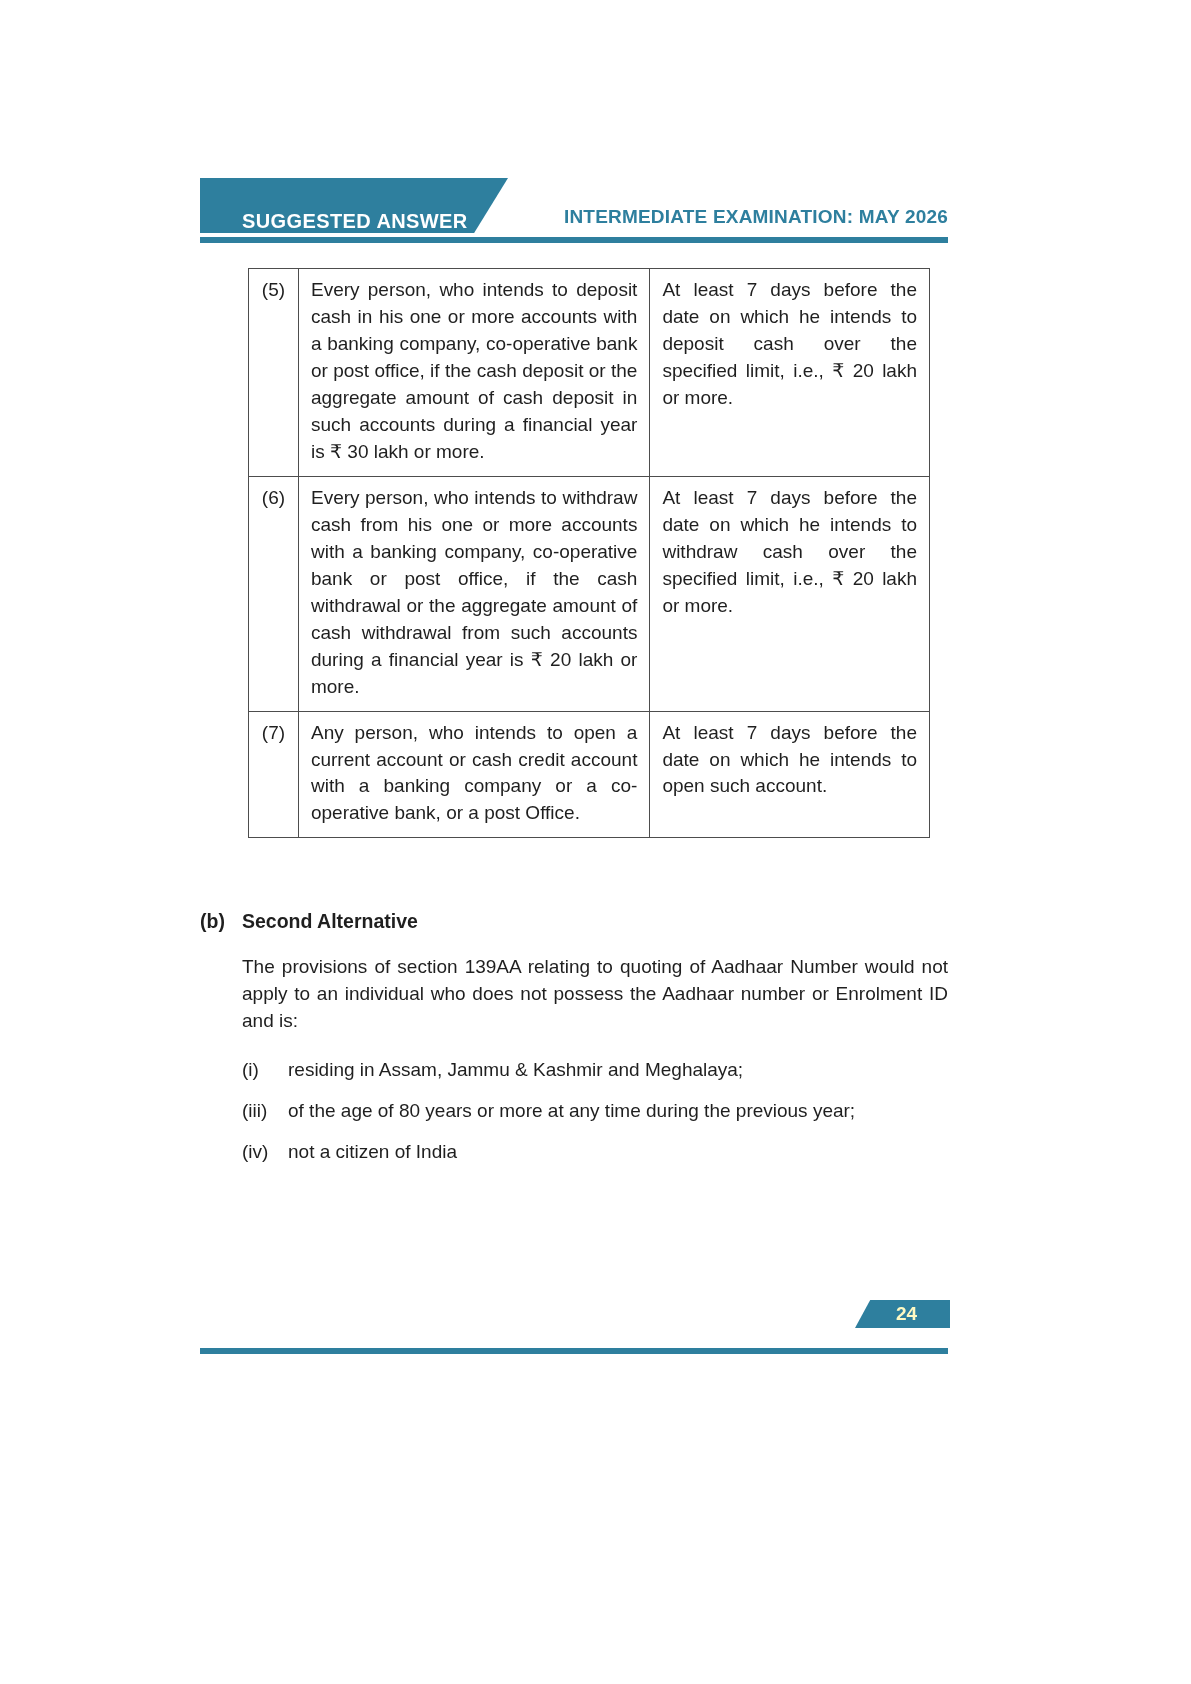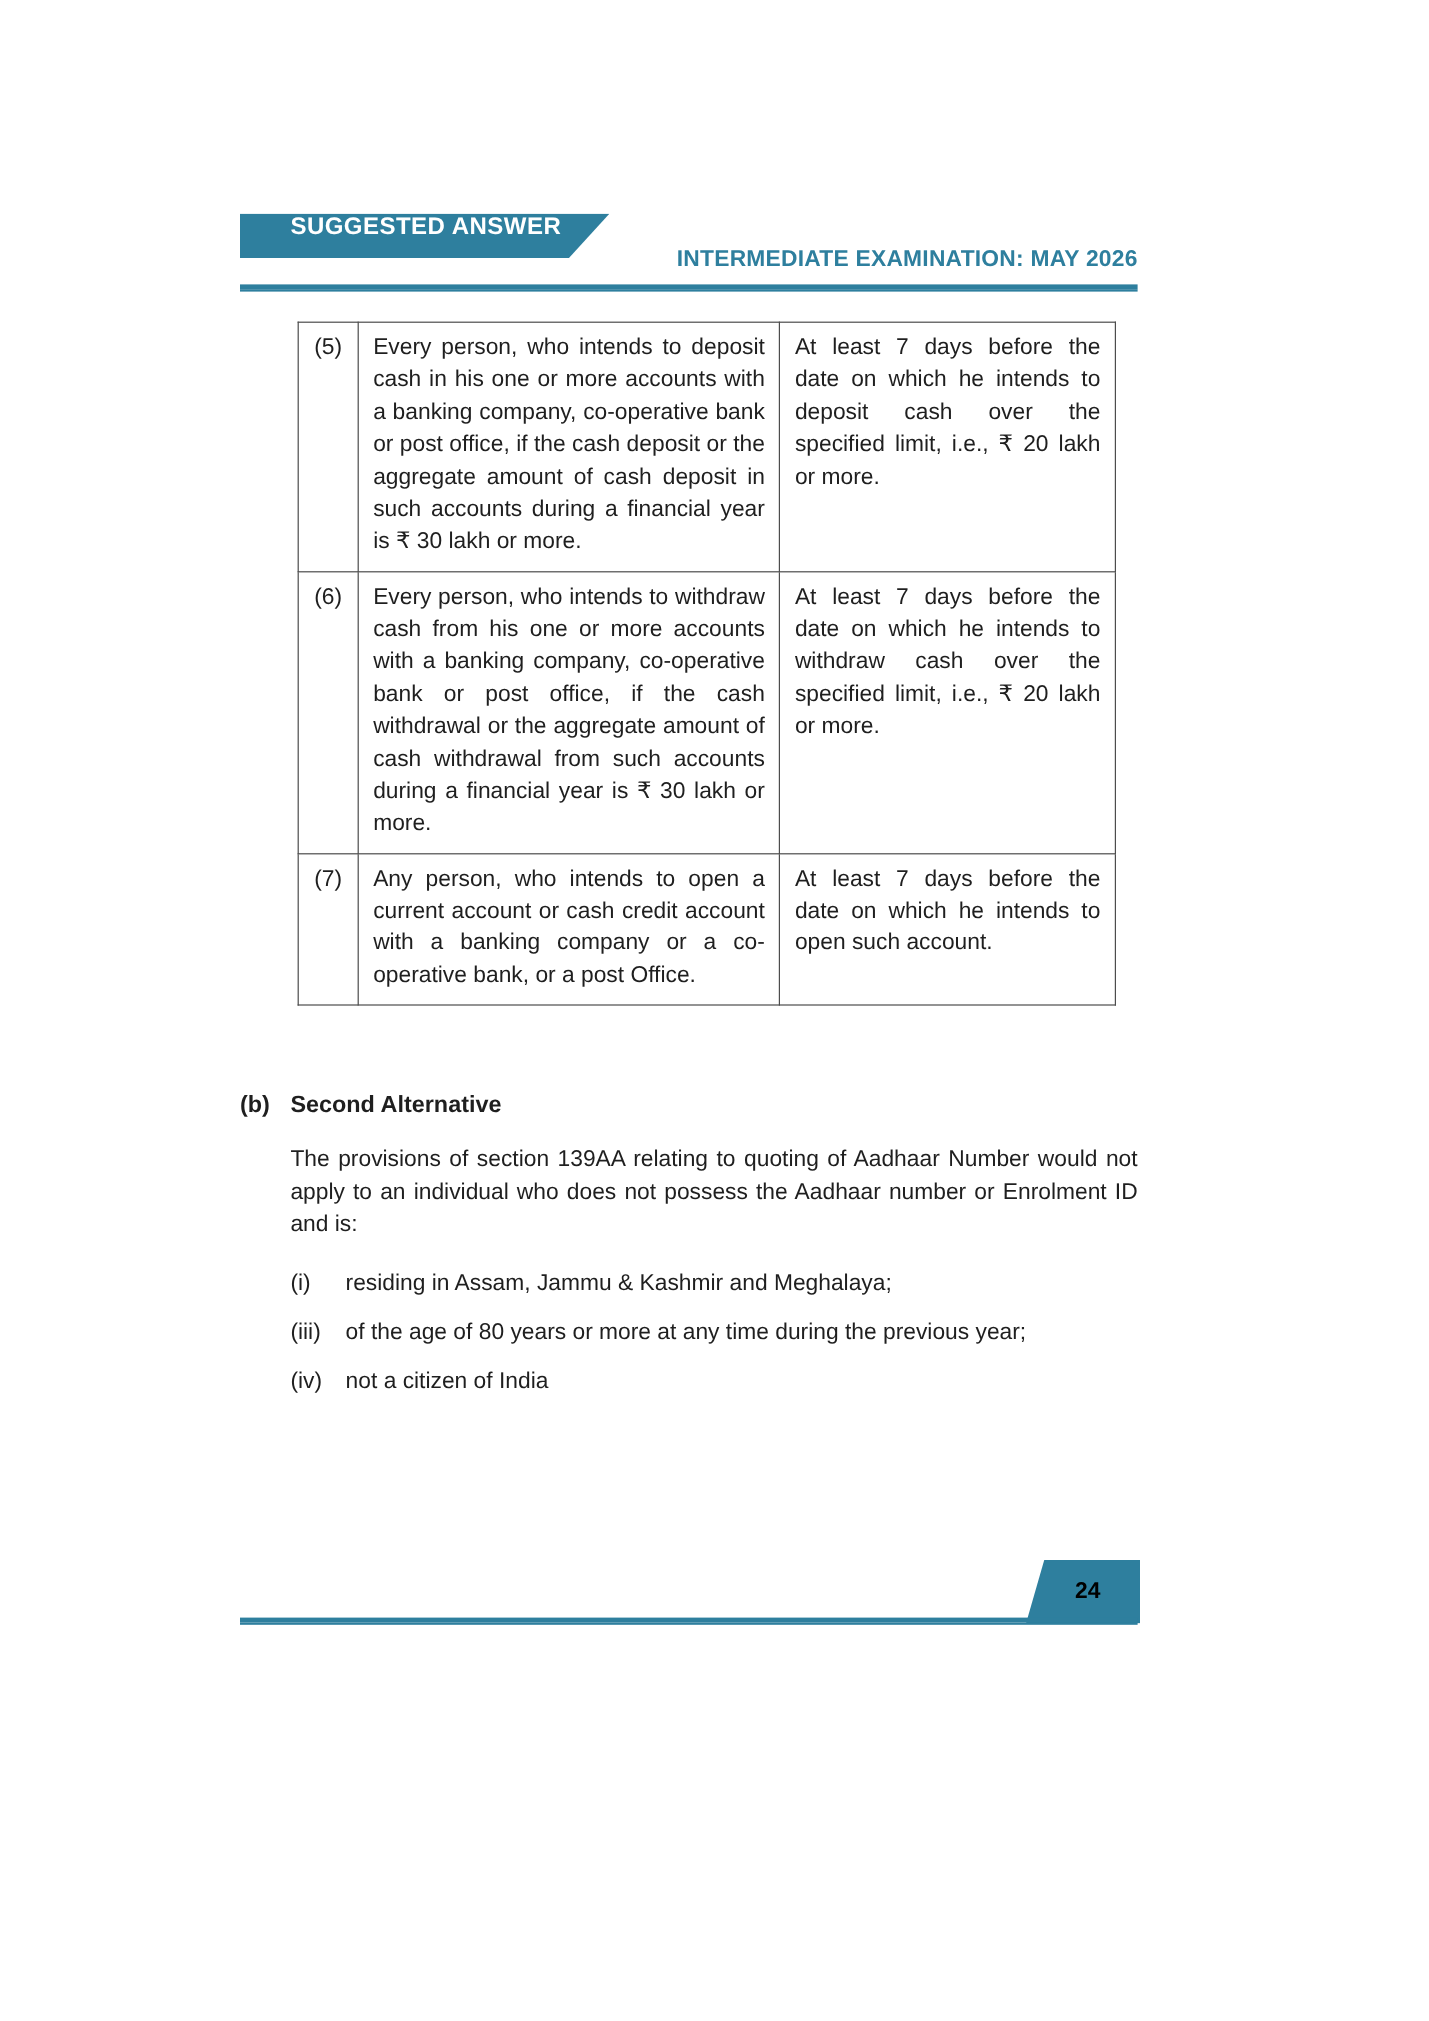"SUGGESTED ANSWER" .header-banner { align-items: flex-start -> flex-end; height: 37px -> 55px }
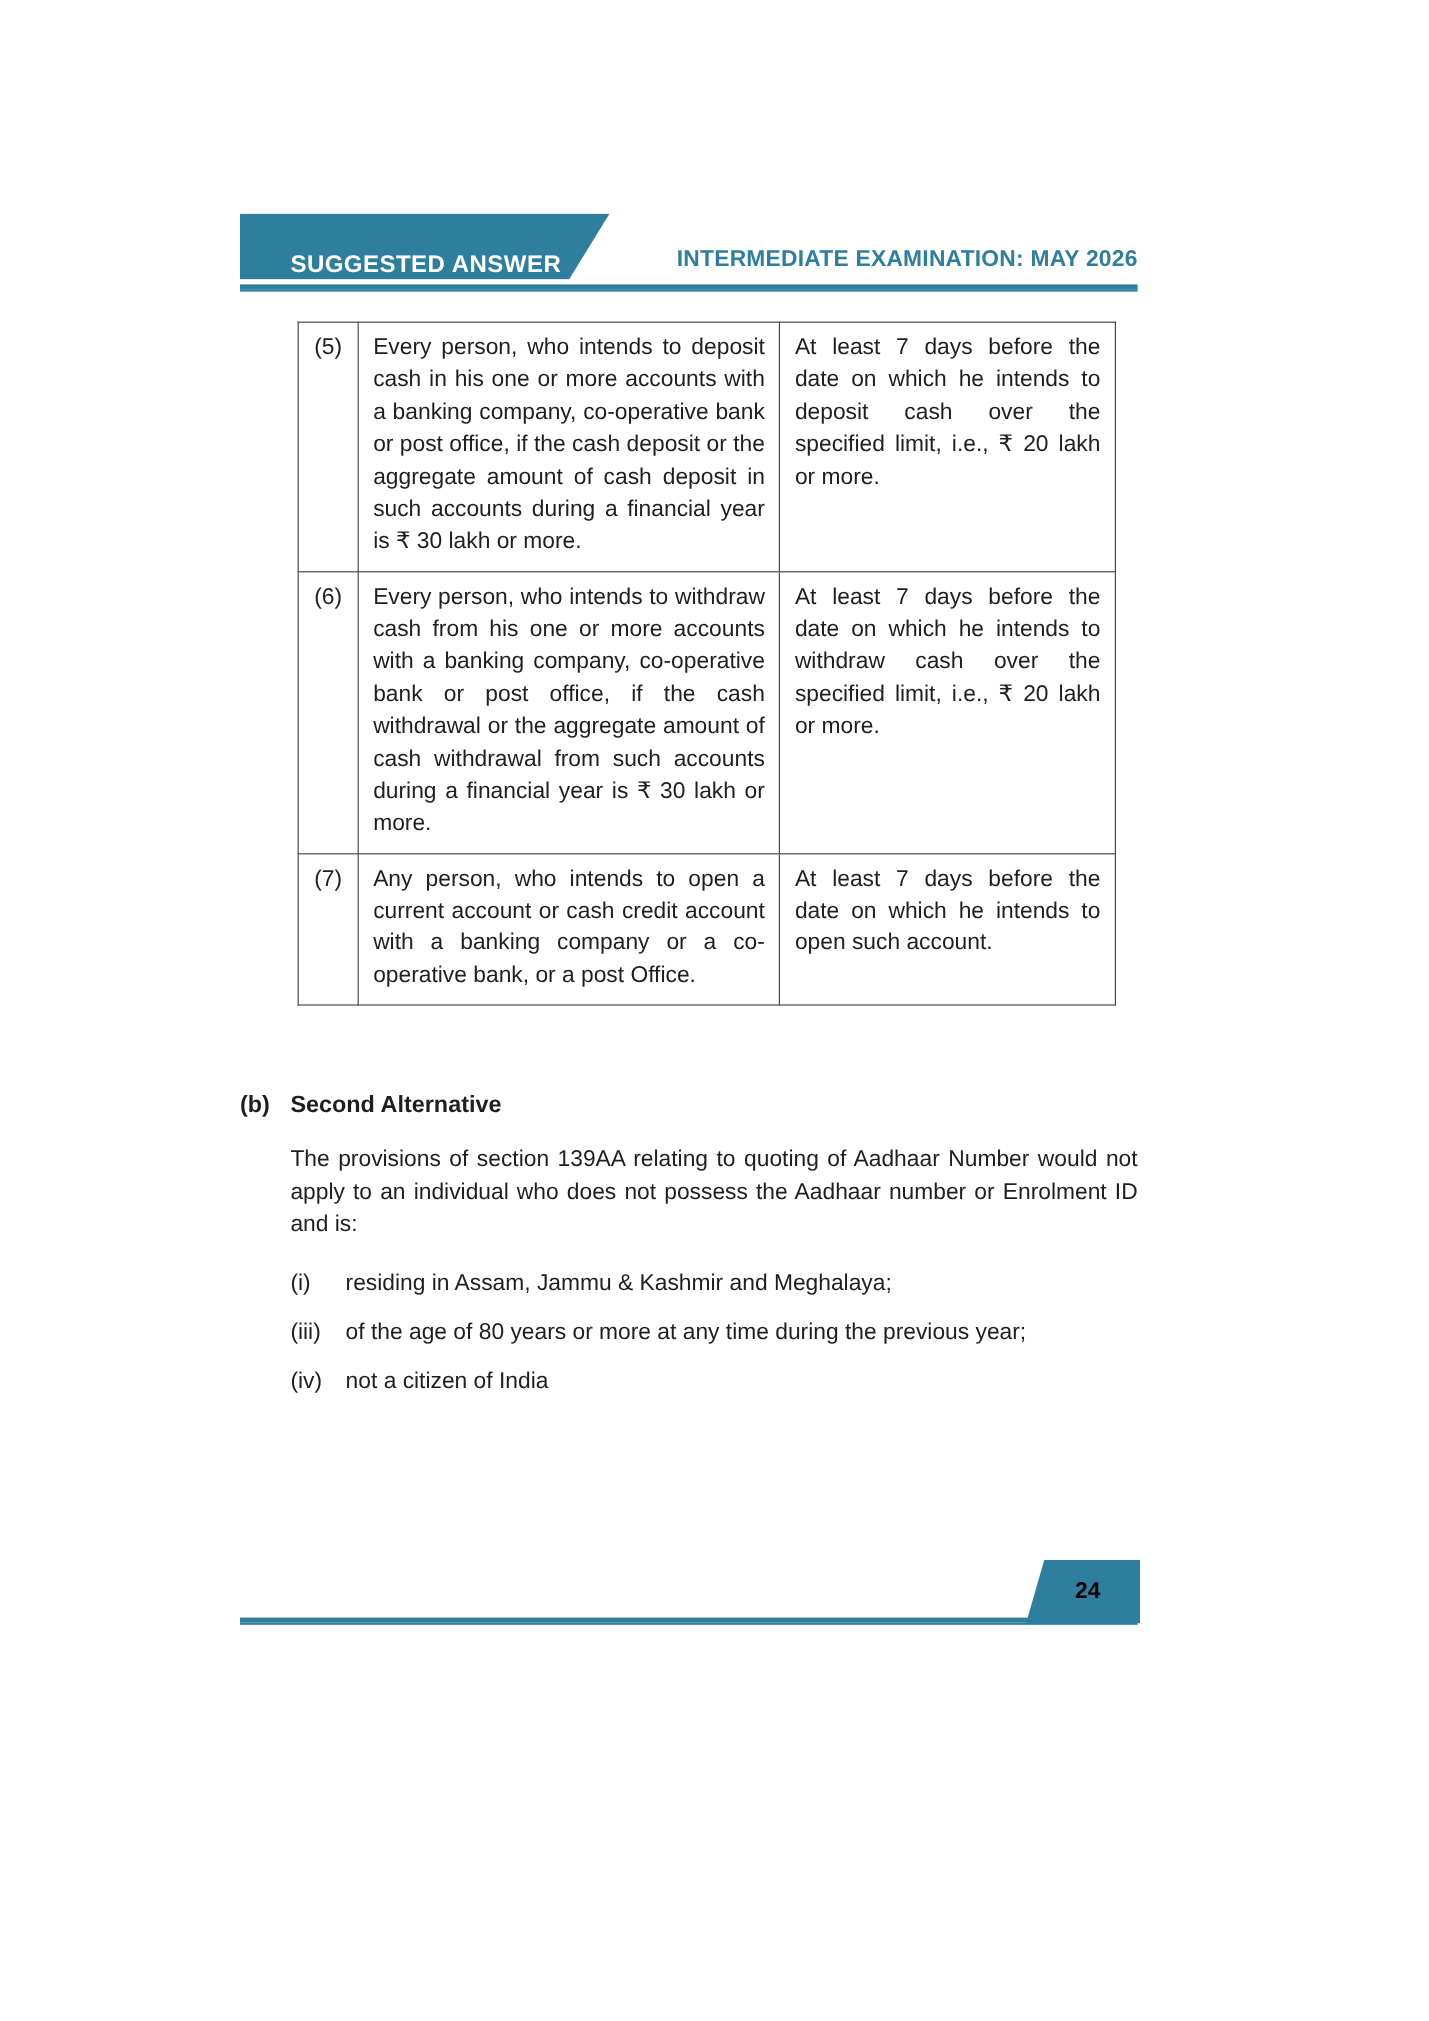"Every person, who intends to withdraw" td.left { text: 30 -> 20 }
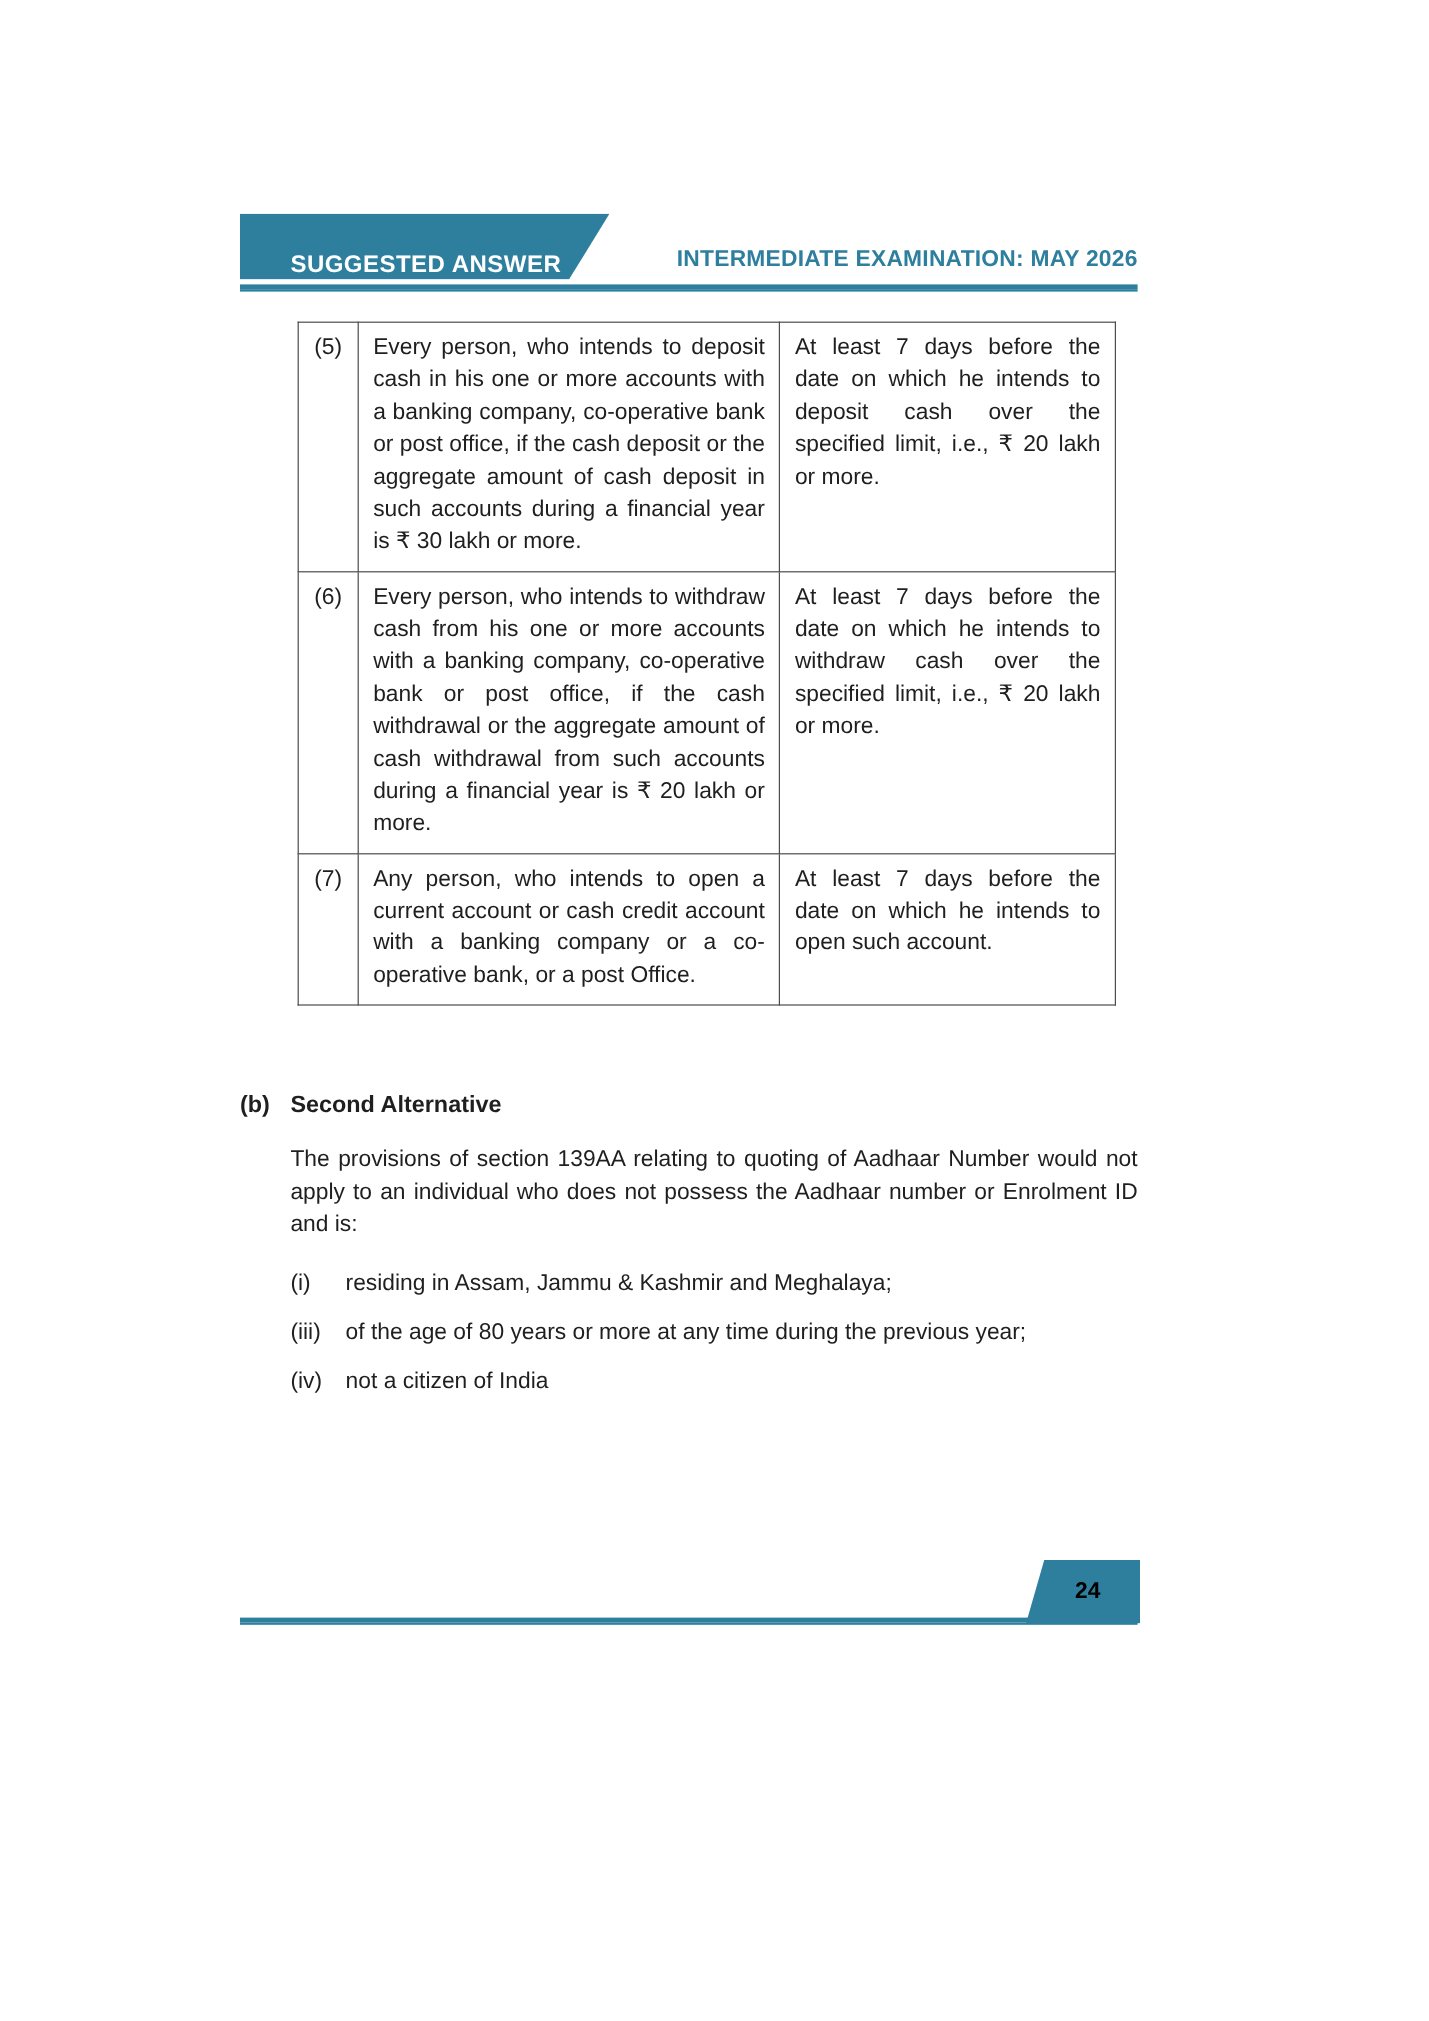"24" .page-badge { color: #000000 -> #fef9c3; height: 53px -> 28px }
